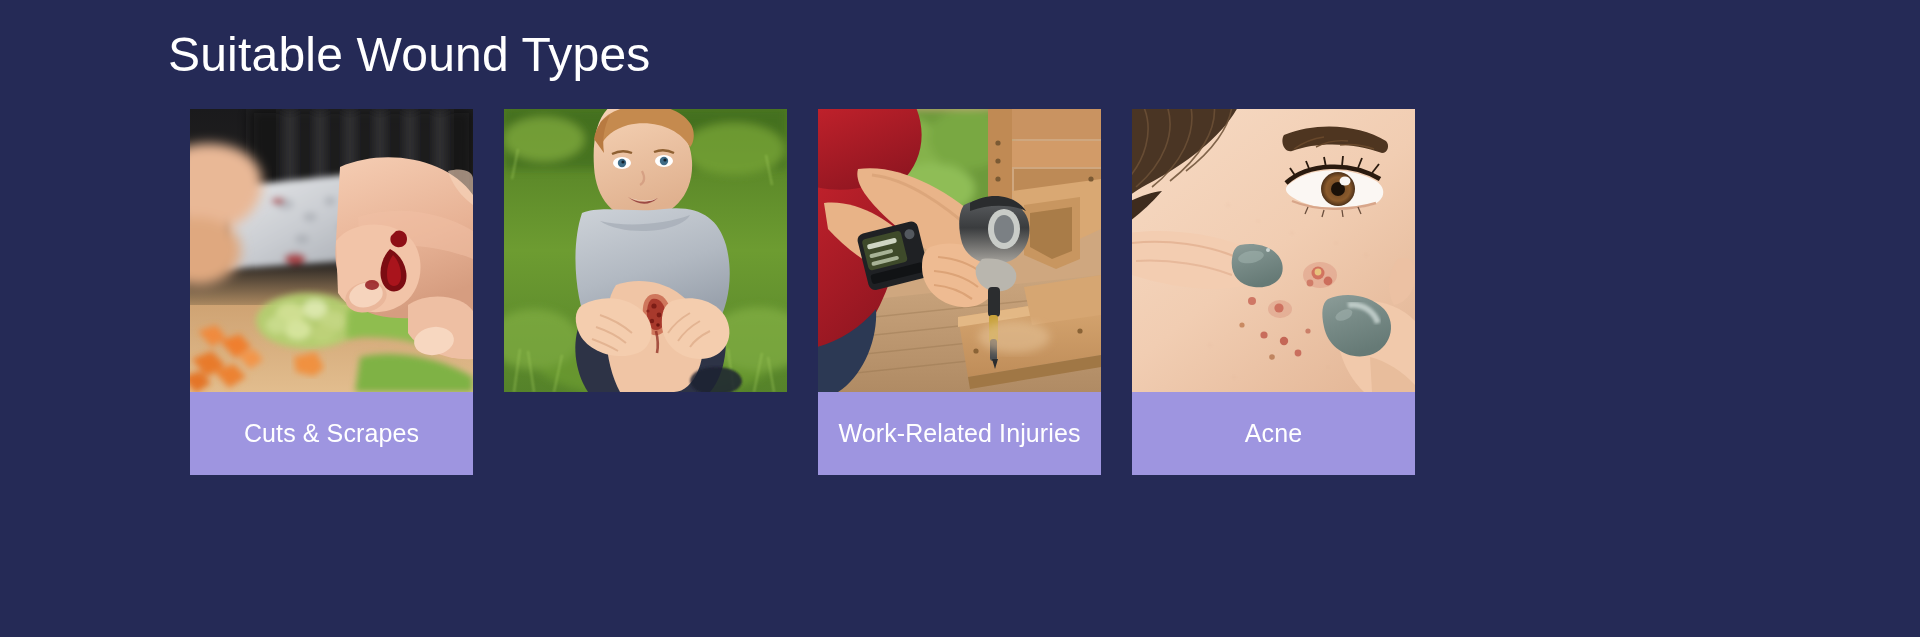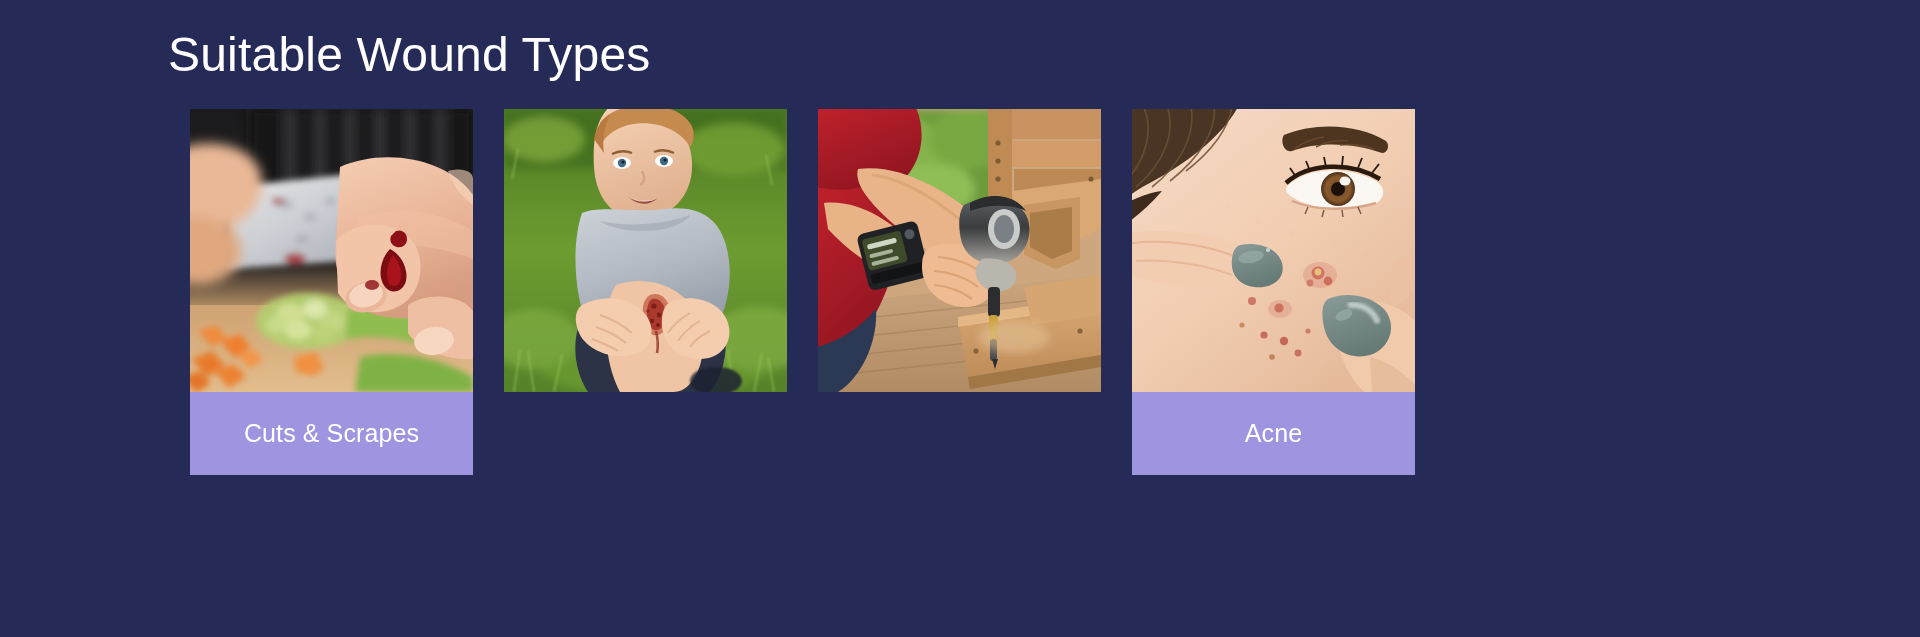"Work-Related Injuries" div.card-caption { html: none -> <div> <span>Work-Related Injuries</span> </div> }
